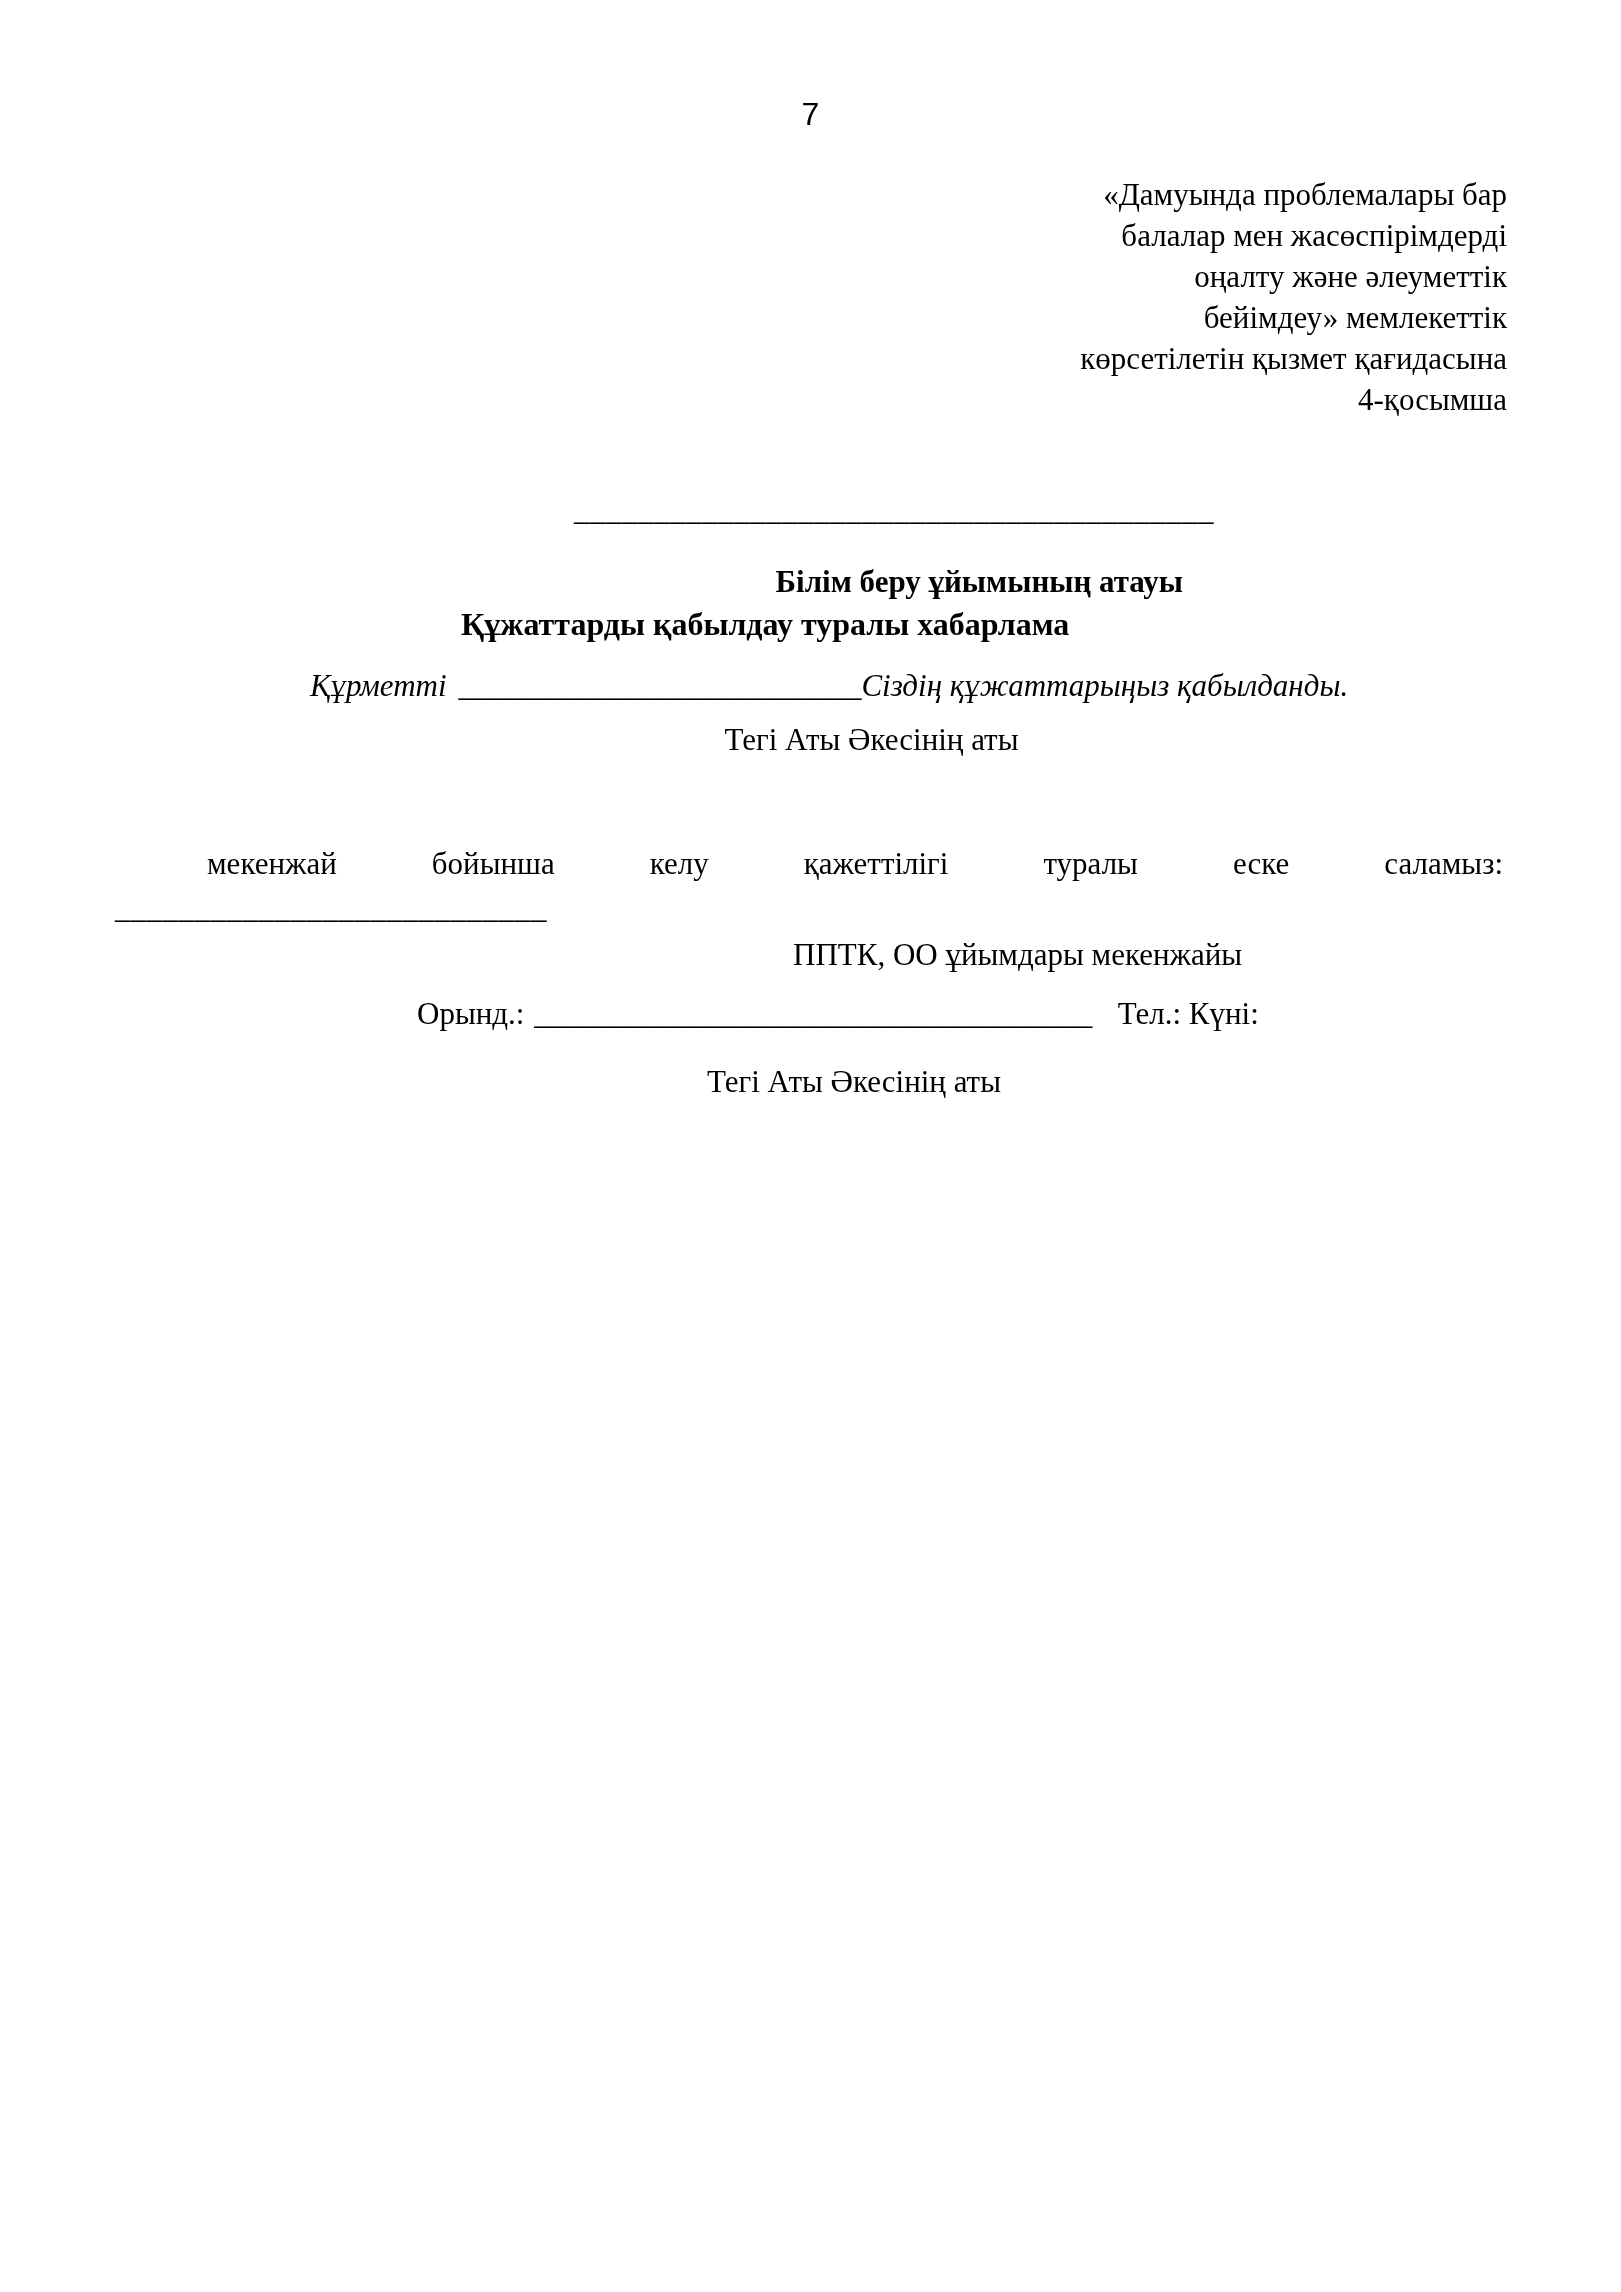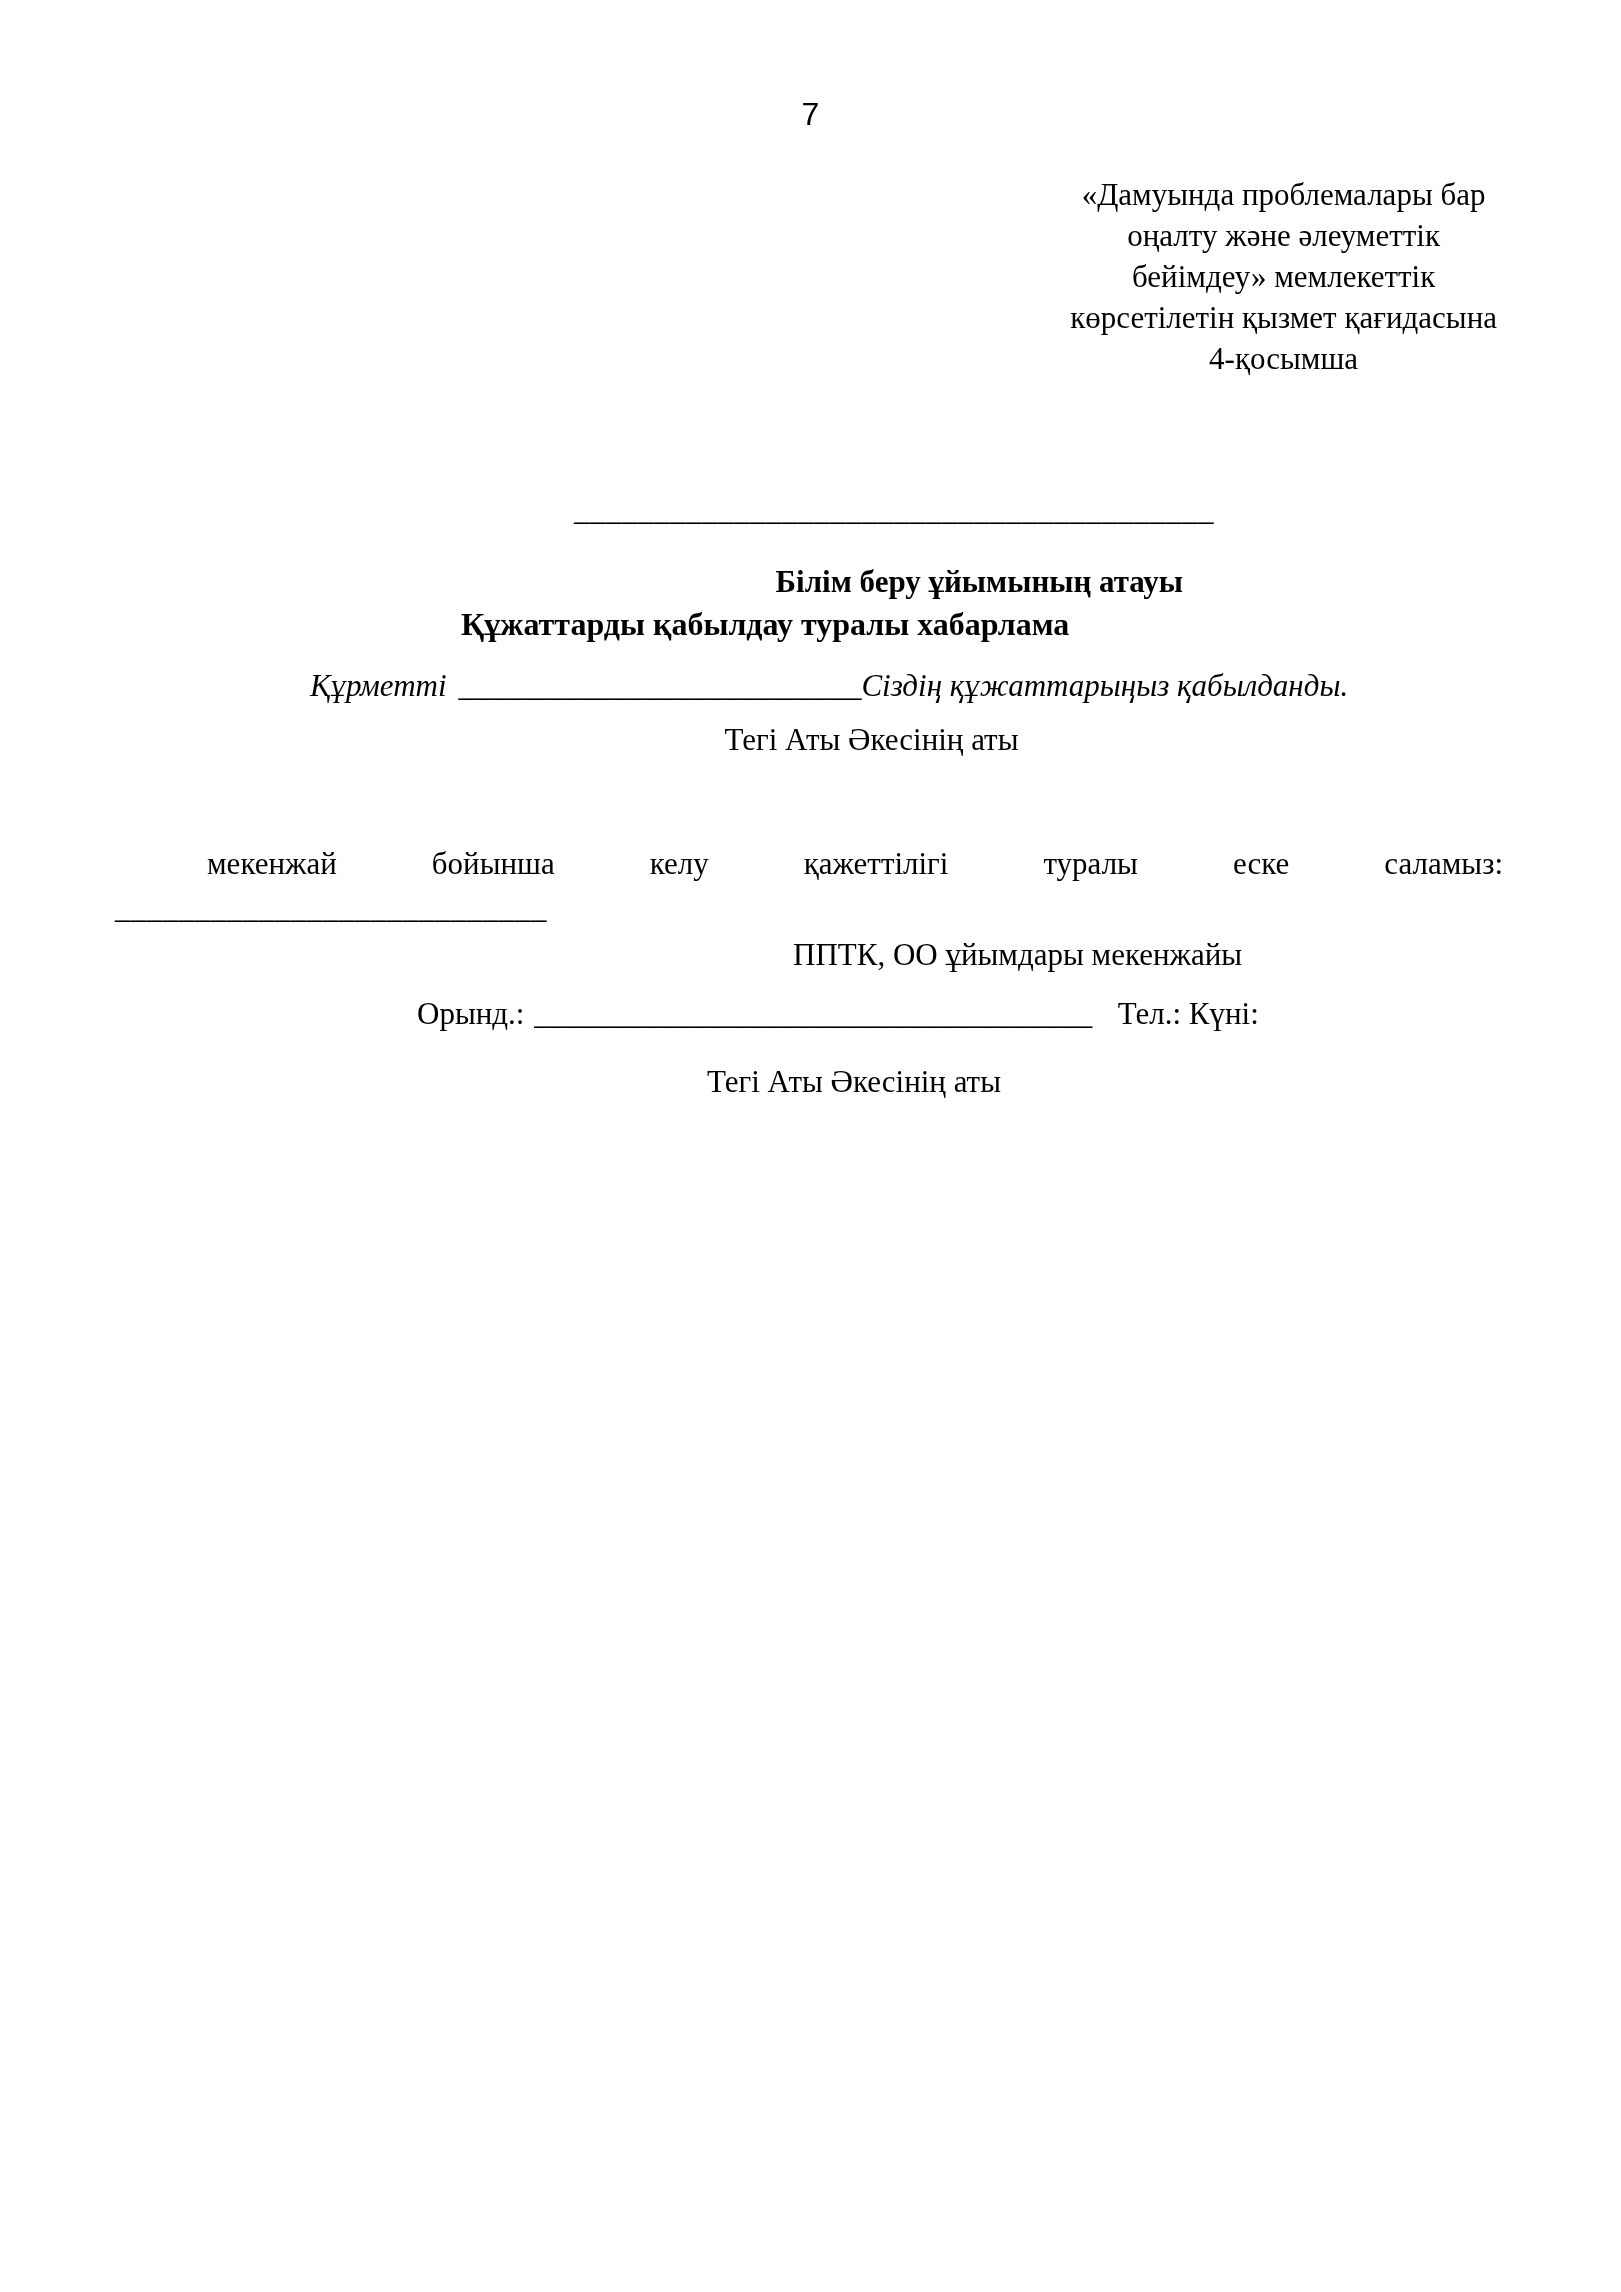"«Дамуында проблемалары бар" .appendix-note { right: 124px -> 114px; text-align: center -> right }
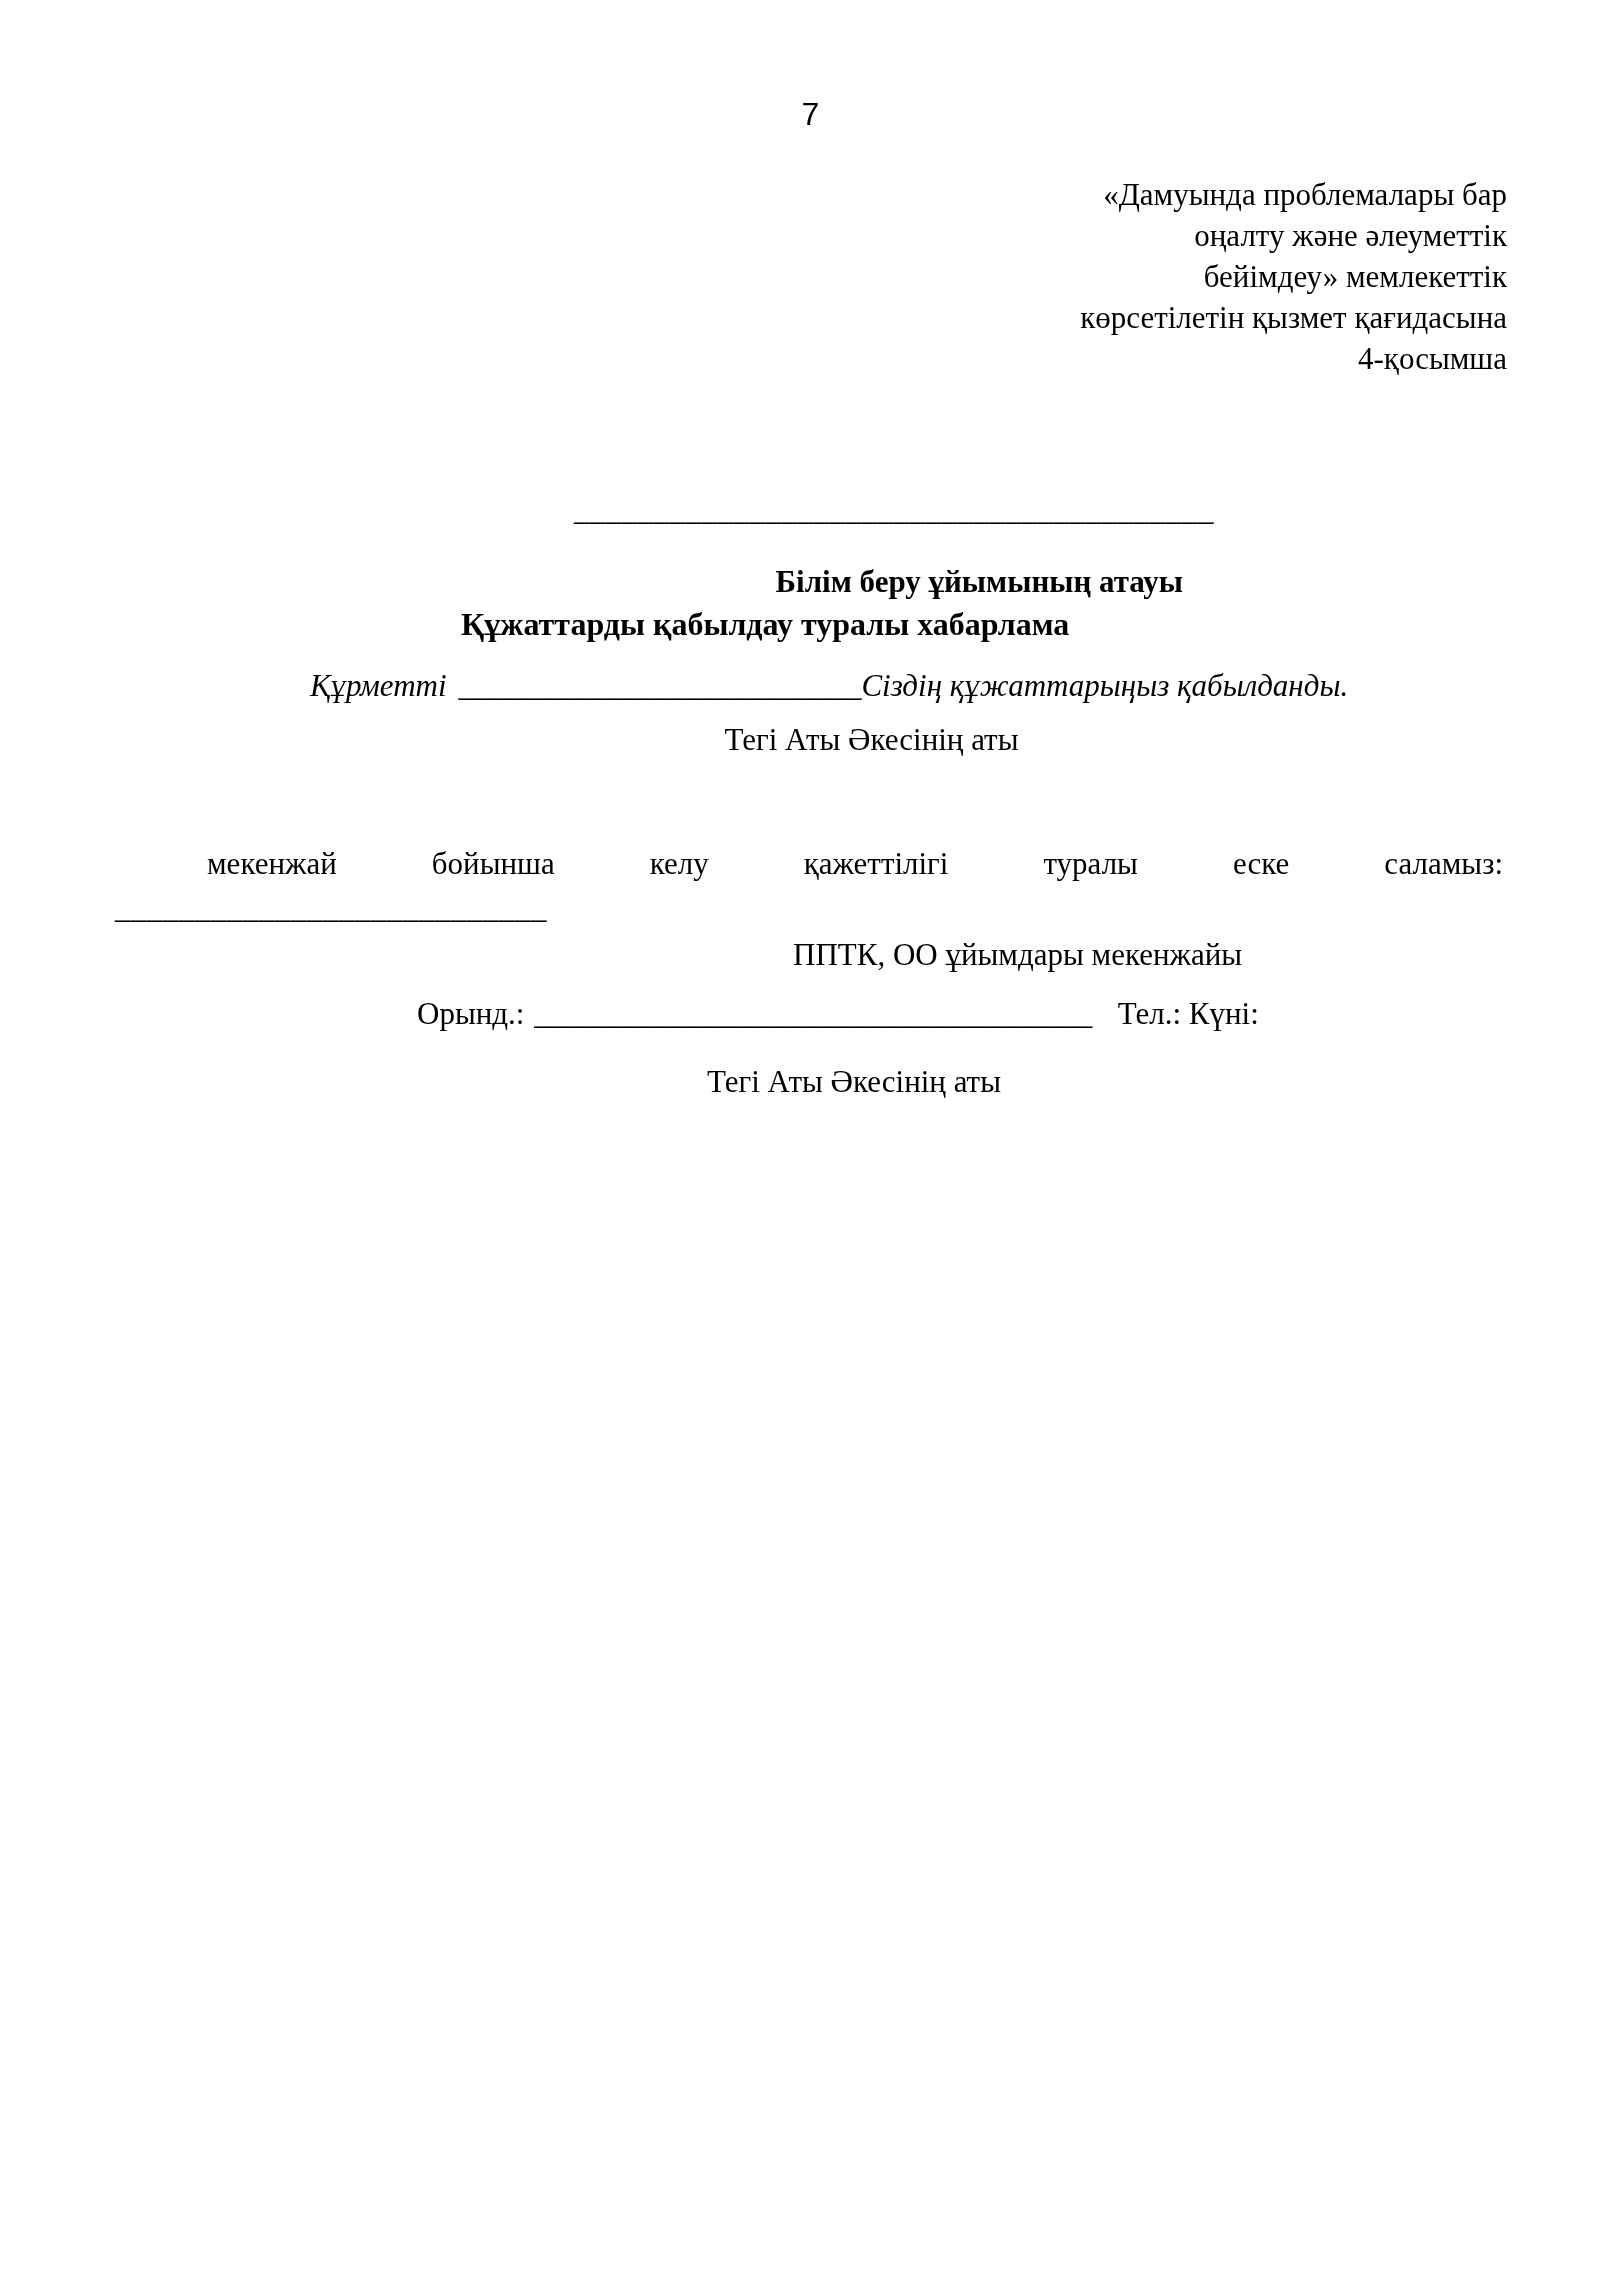"балалар мен жасөспірімдерді" div { html: none -> <div>балалар мен жасөспірімдерді</div> }
